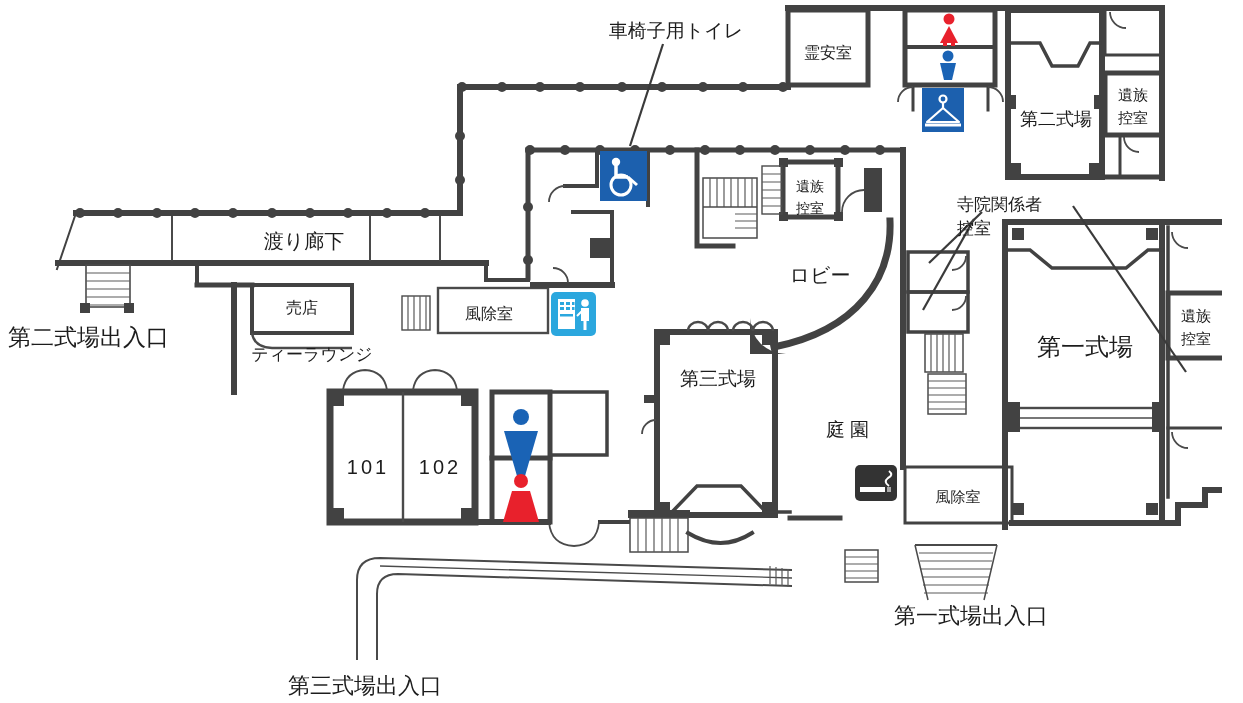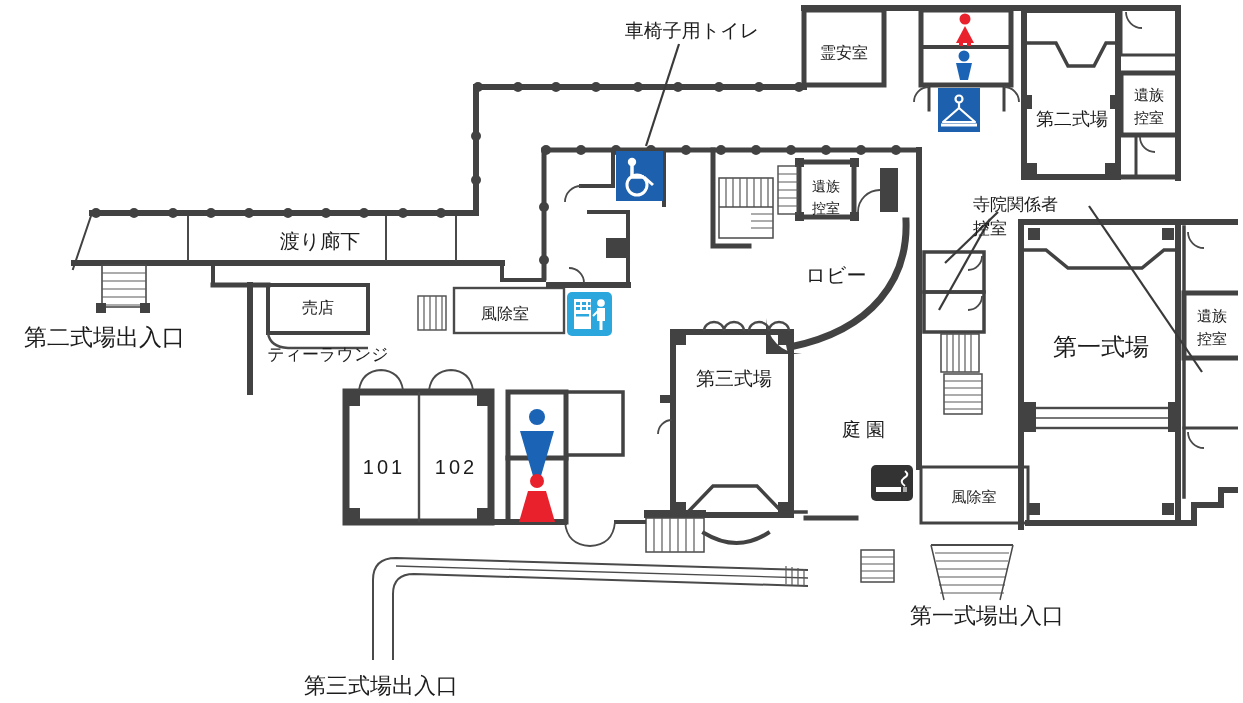"車椅子用トイレ" .stage { margin-left: 16px -> none }
